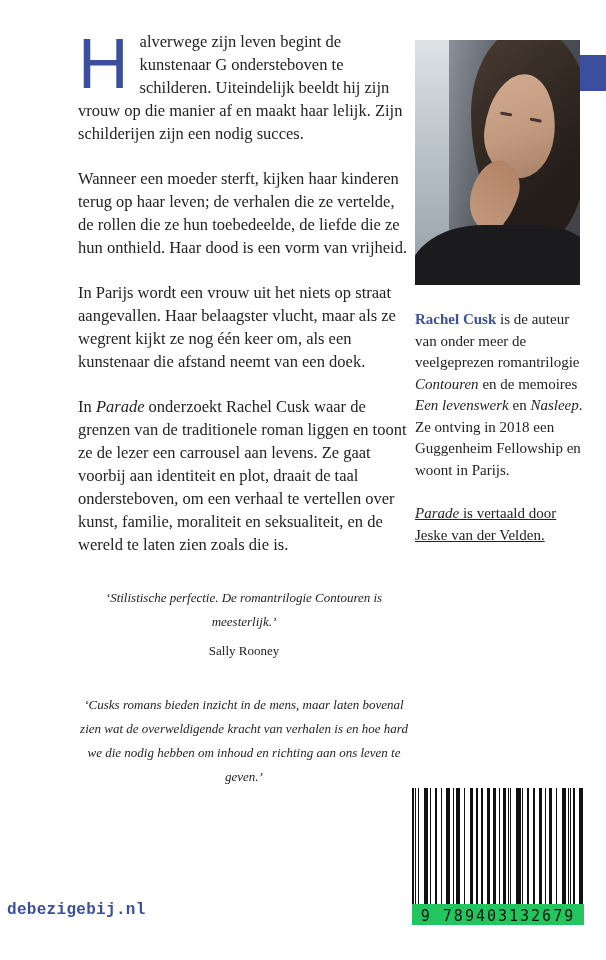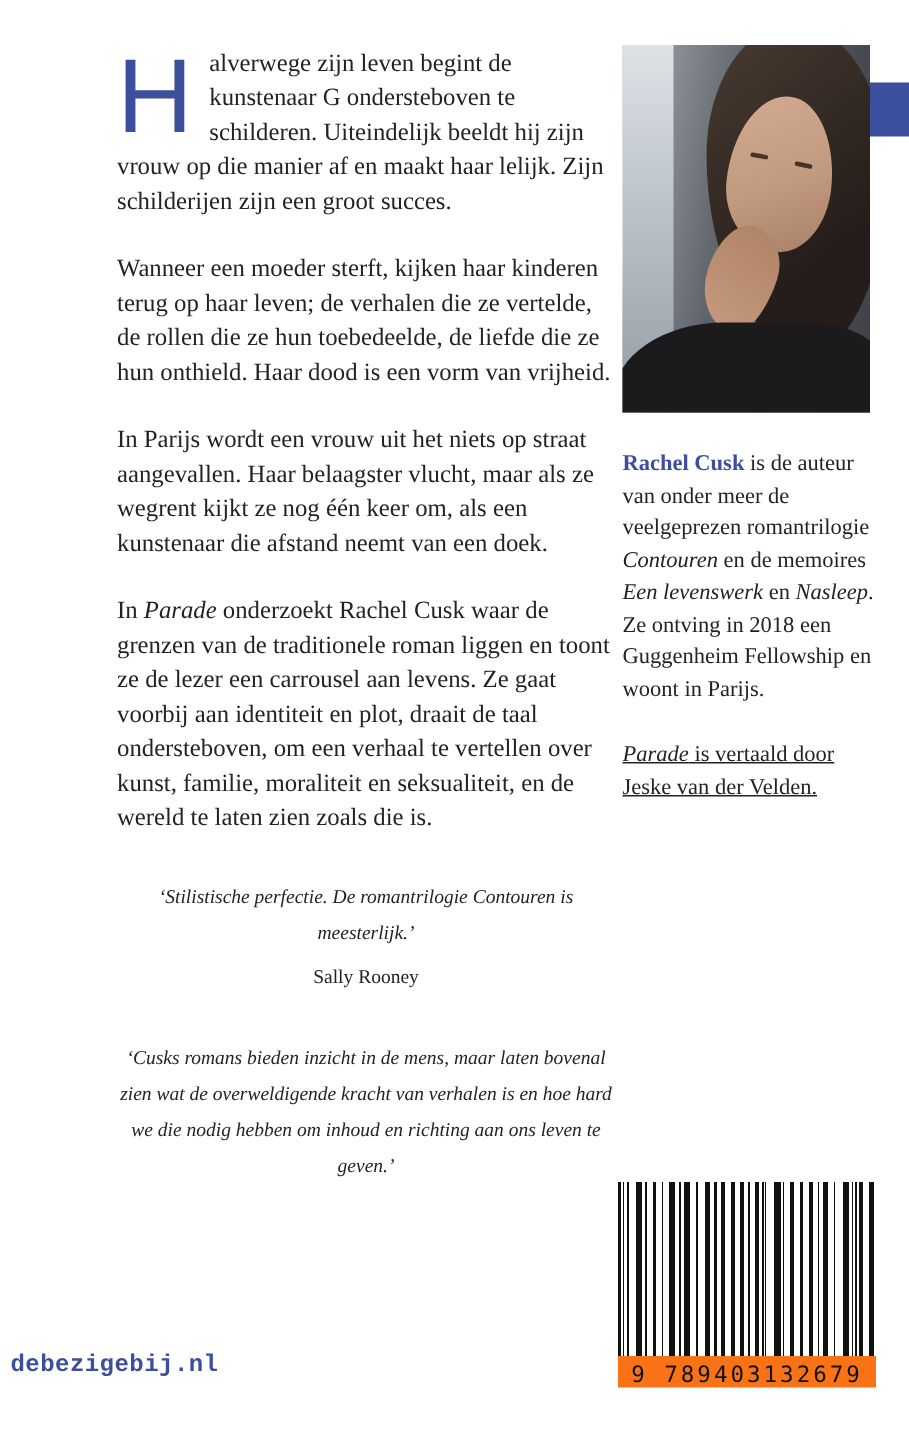"alverwege zijn leven begint de" span { text: groot -> nodig }
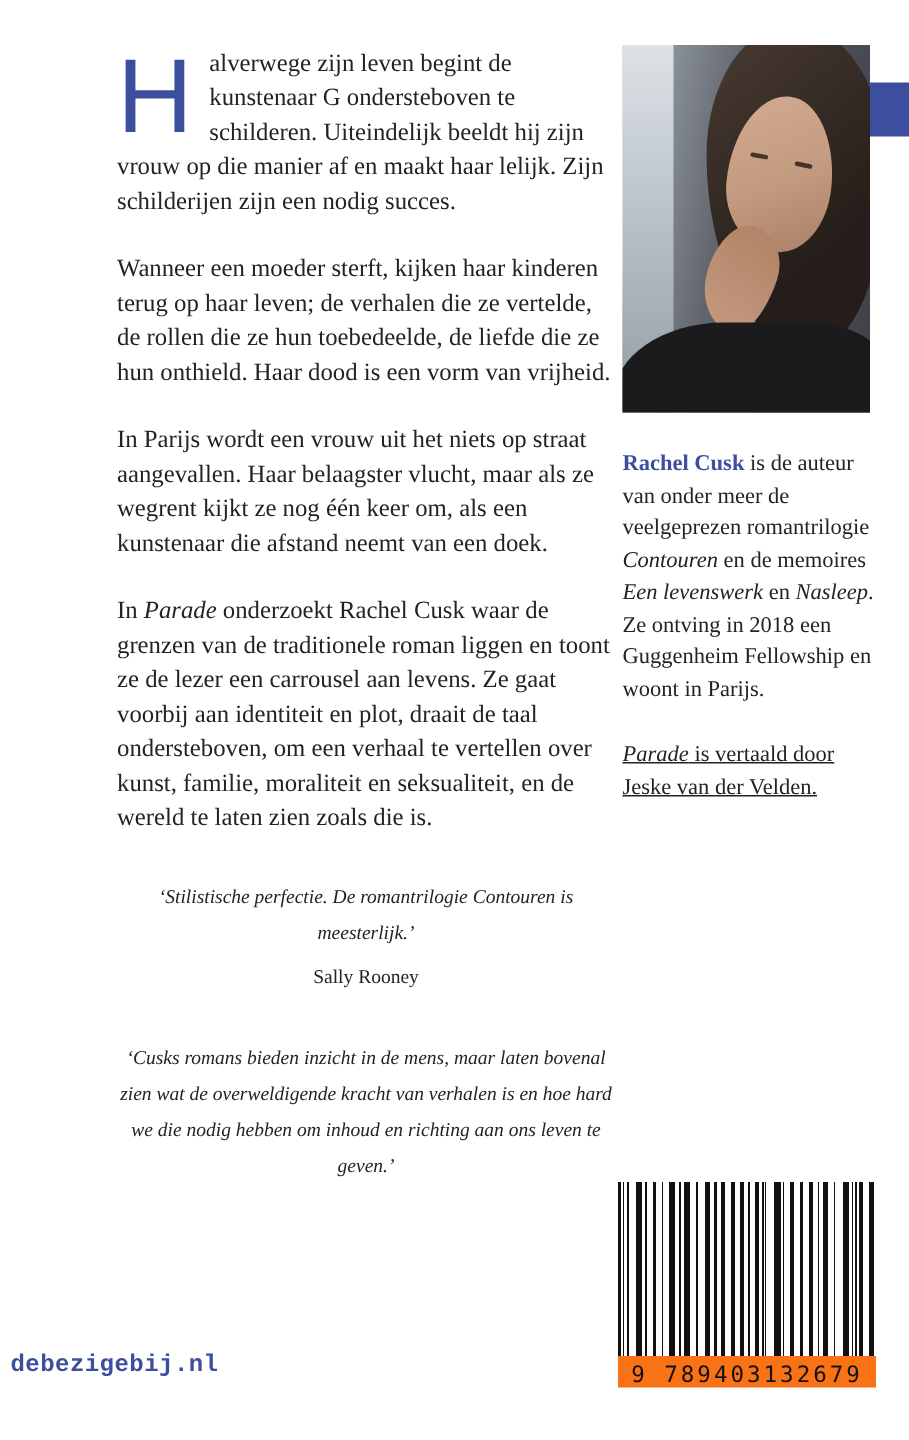"Rachel Cusk is de auteur" .right-col { top: 30px -> 40px }
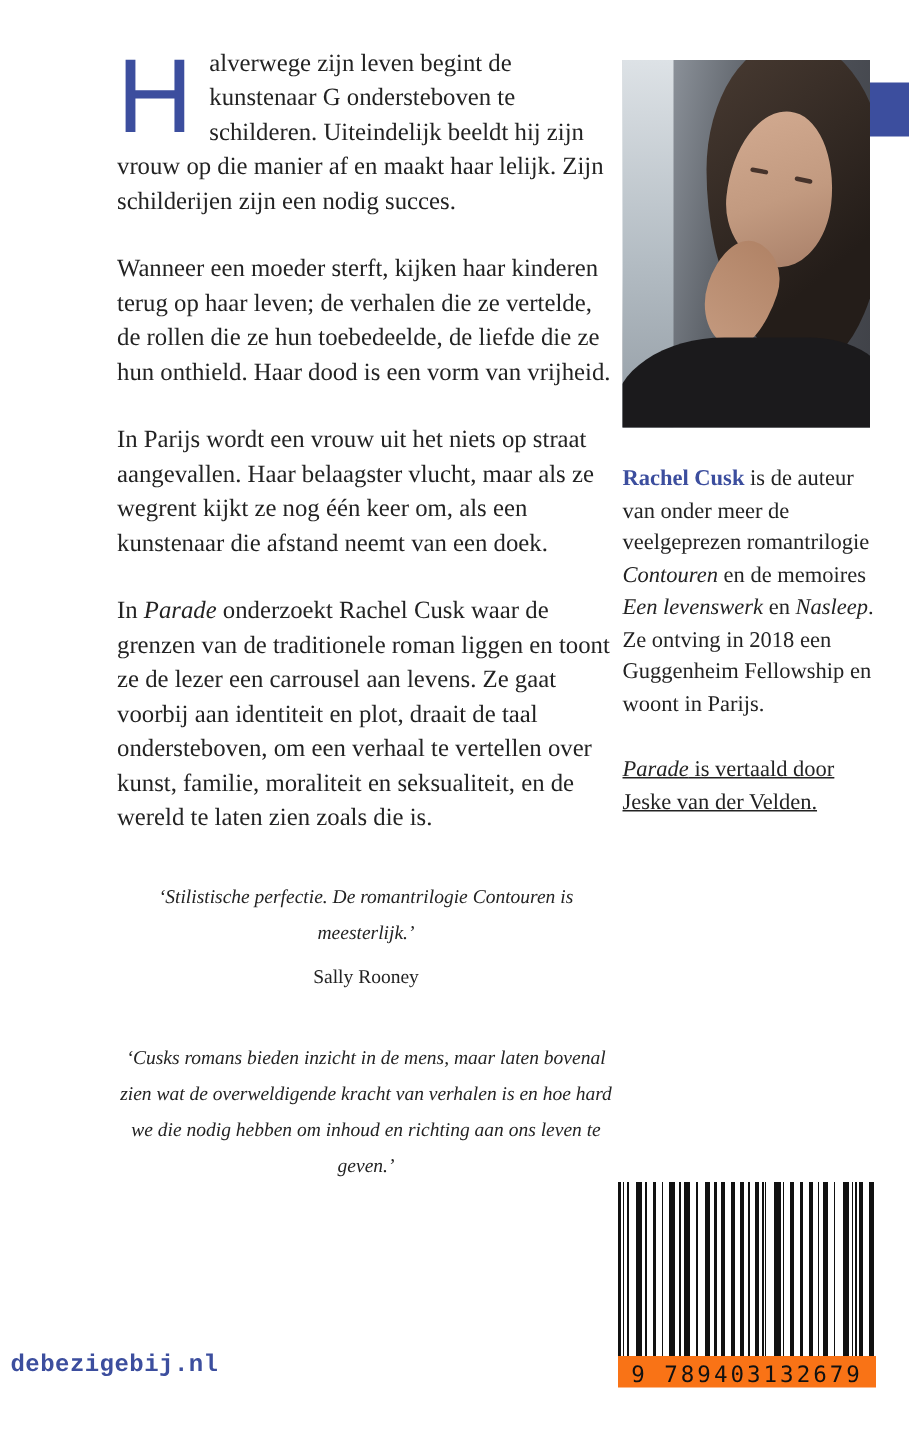"9 789403132679" .barcode { background: #f97316 -> #22c55e }
